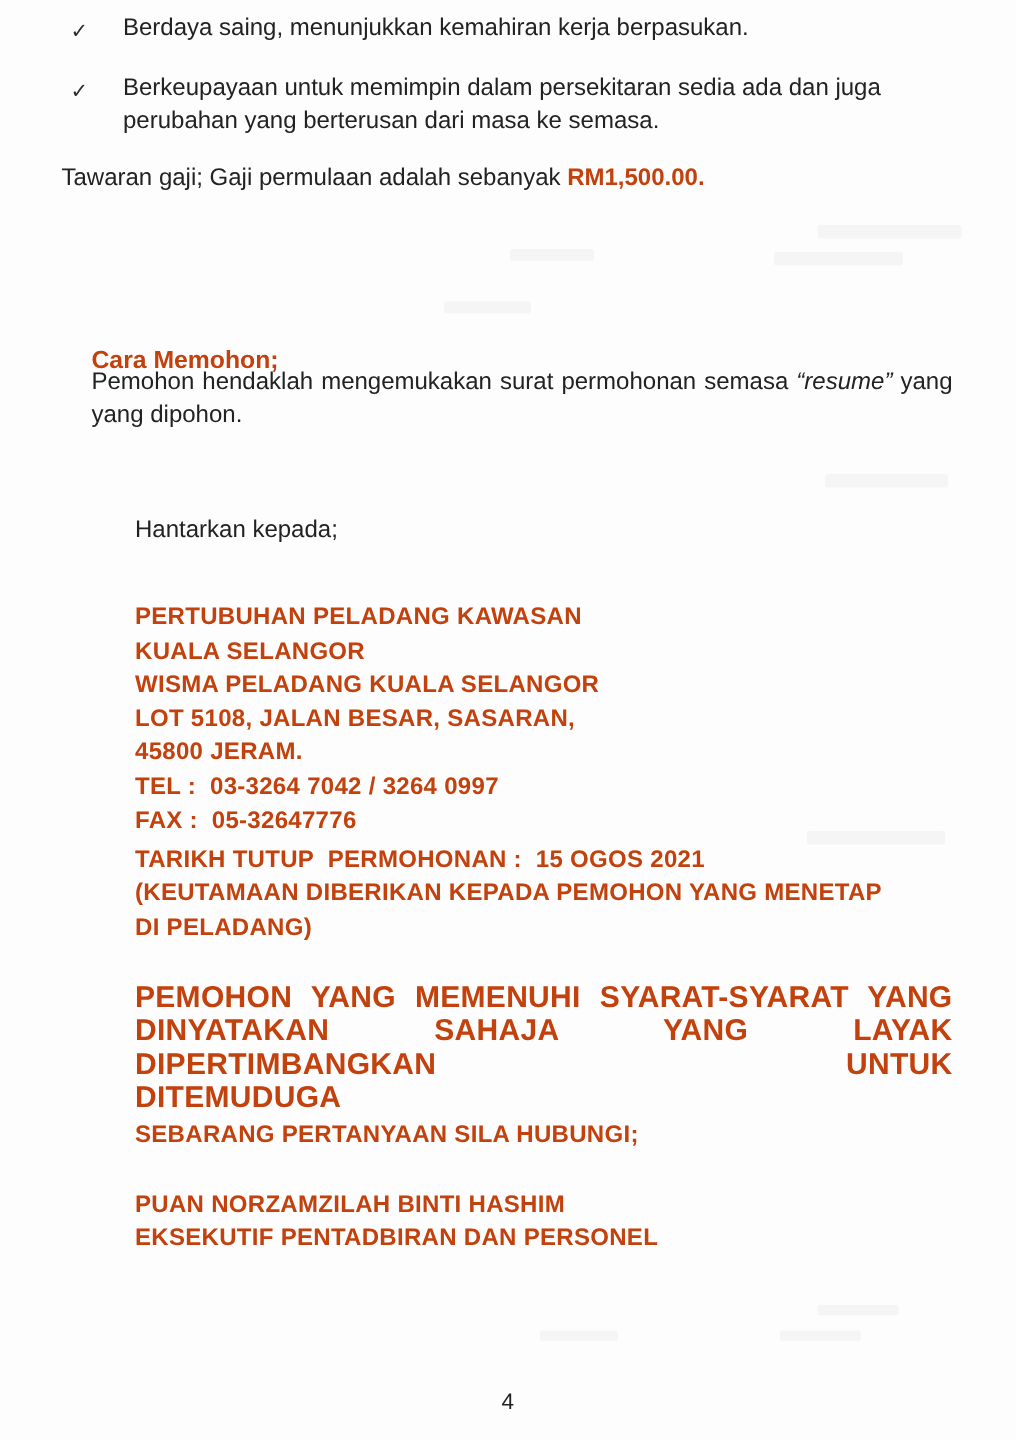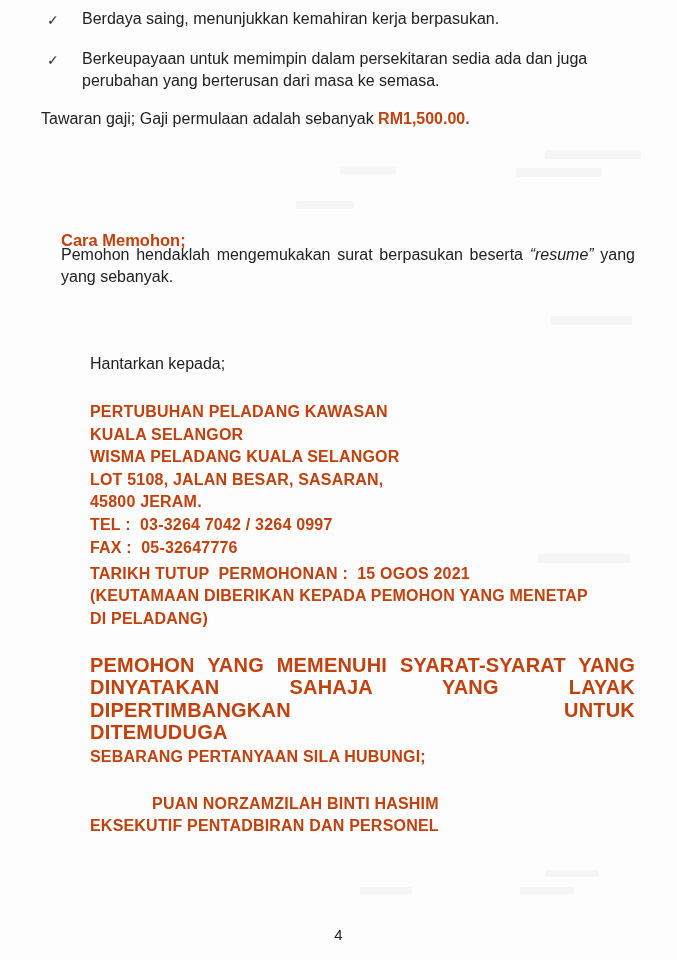"Pemohon hendaklah mengemukakan surat" span { text: berpasukan beserta -> permohonan semasa }
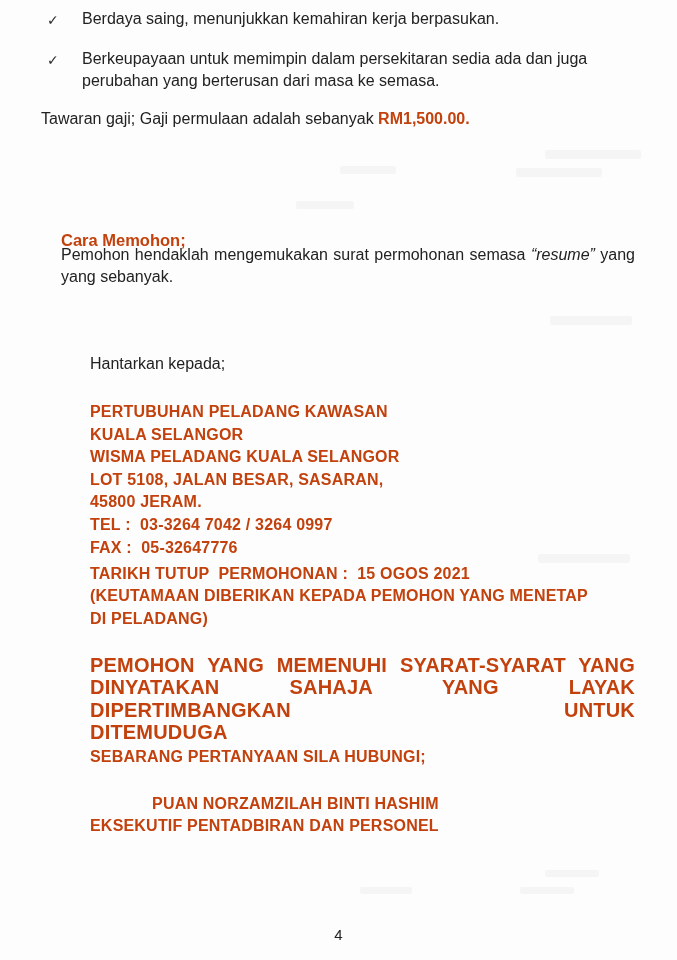"yang sebanyak." div.para-line { text: sebanyak -> dipohon }
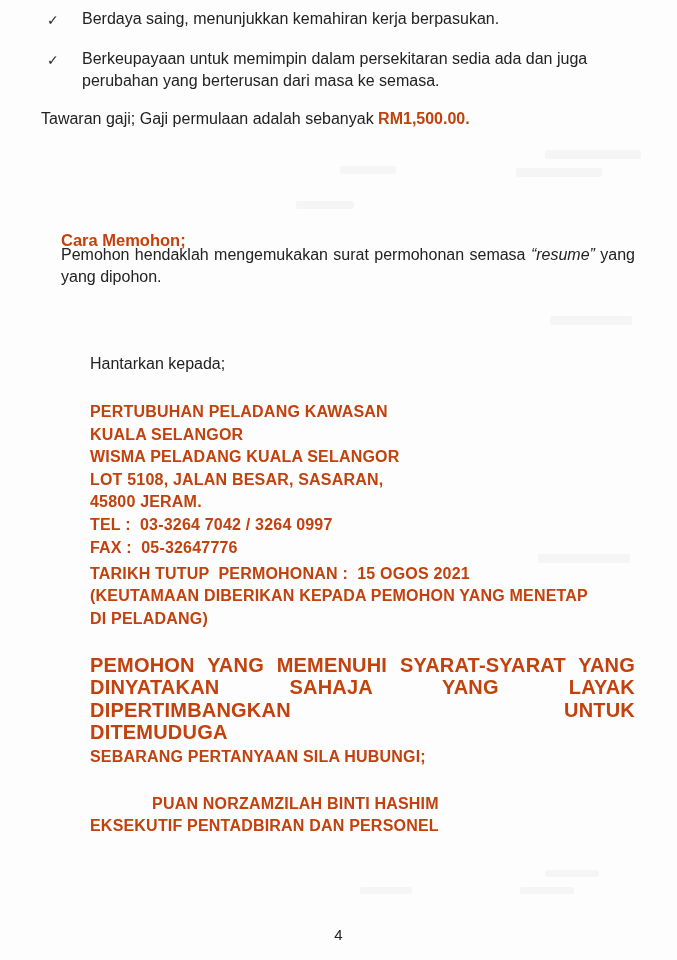"Hantarkan kepada;" .send-to-label { top: 353px -> 343px }
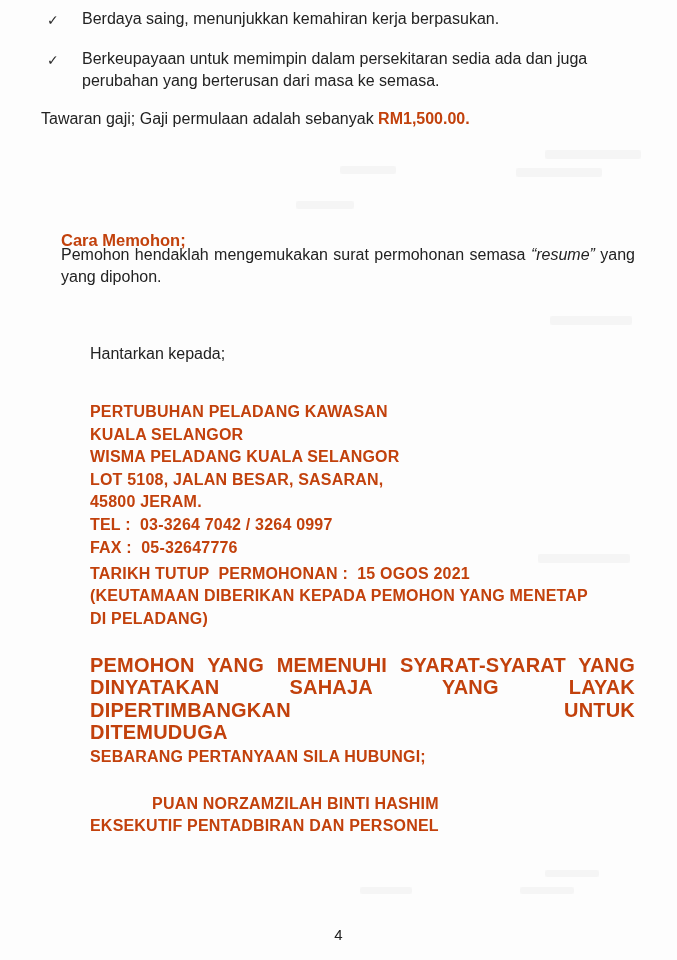"PUAN NORZAMZILAH BINTI HASHIM" .contact-block .line { text-align: right -> none }
